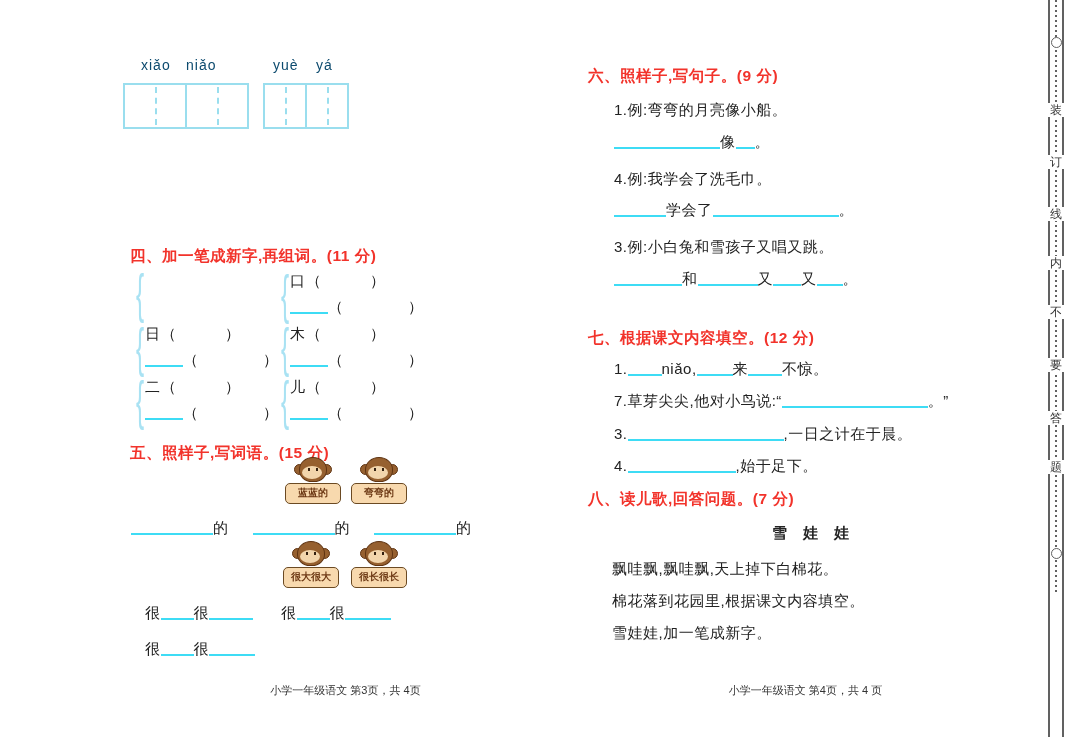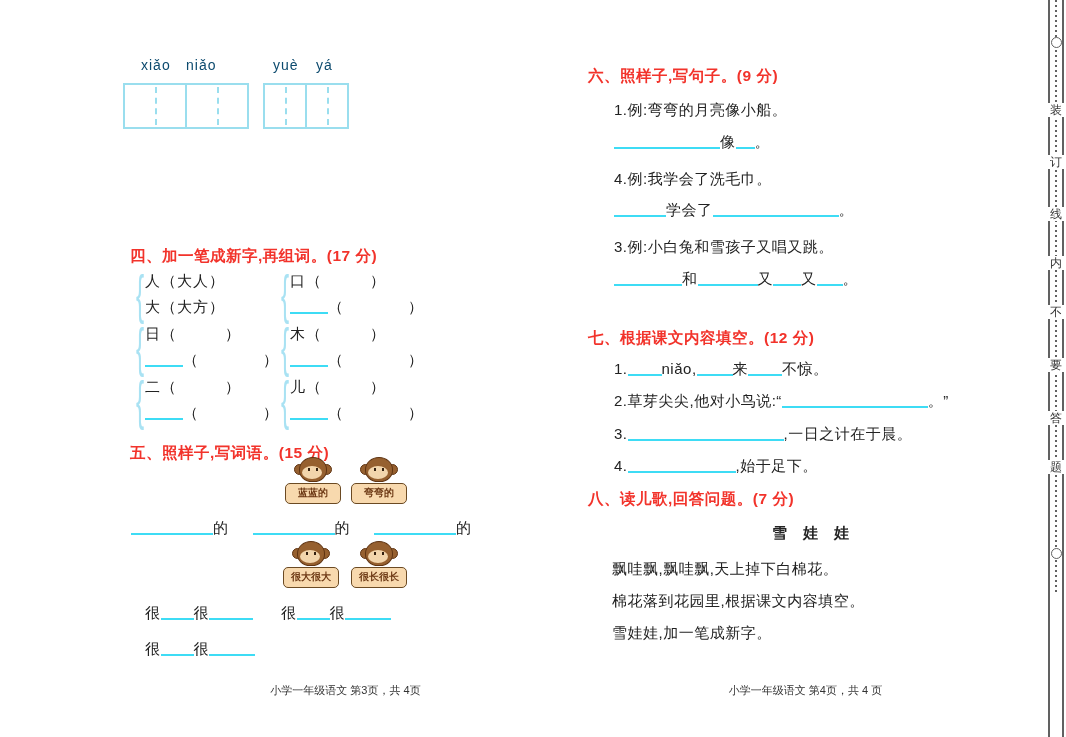"四、加一笔成新字,再组词。(17 分)" div.sec-title { text: 17 -> 11 }
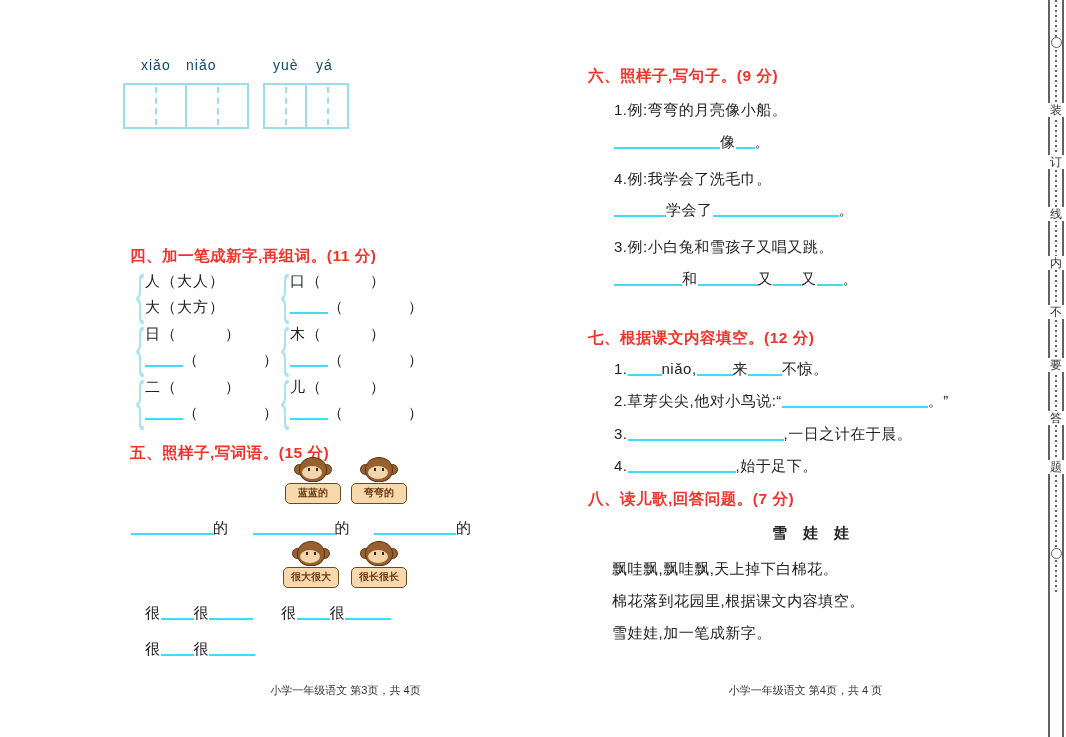"人（大人）" div.plines { html: <div> <div>人（大人）</div> <div>大（大方）</div> </div> -> none }
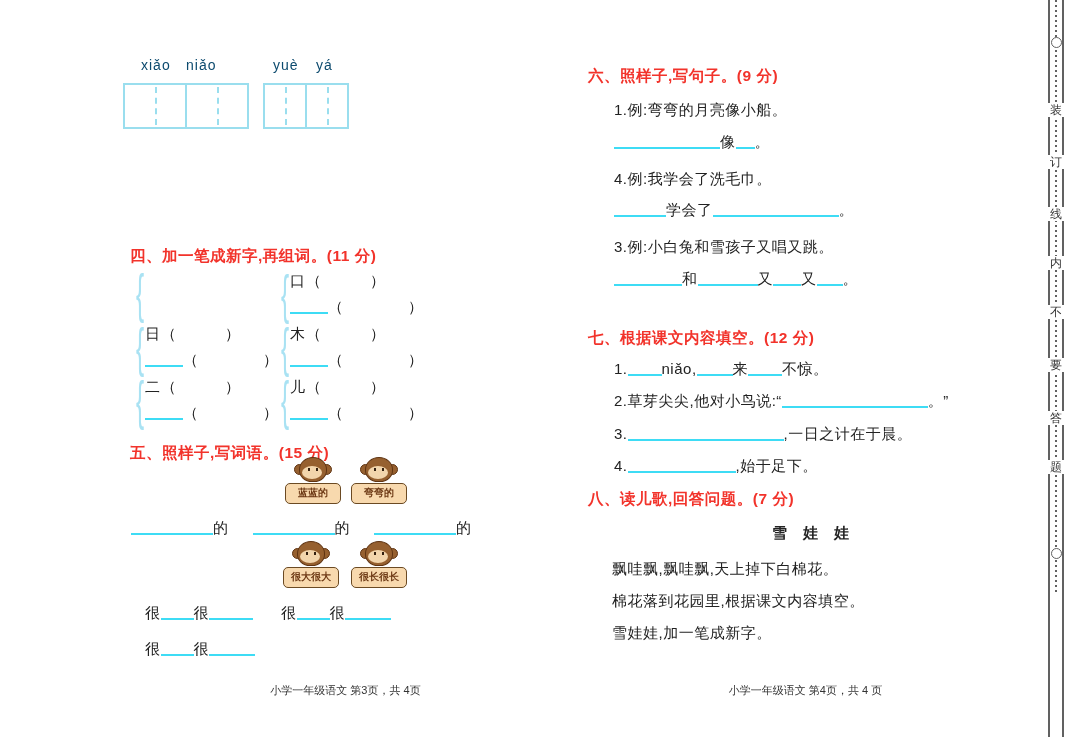"2.草芽尖尖,他对小鸟说:“" span.w { text: 2 -> 7 }
